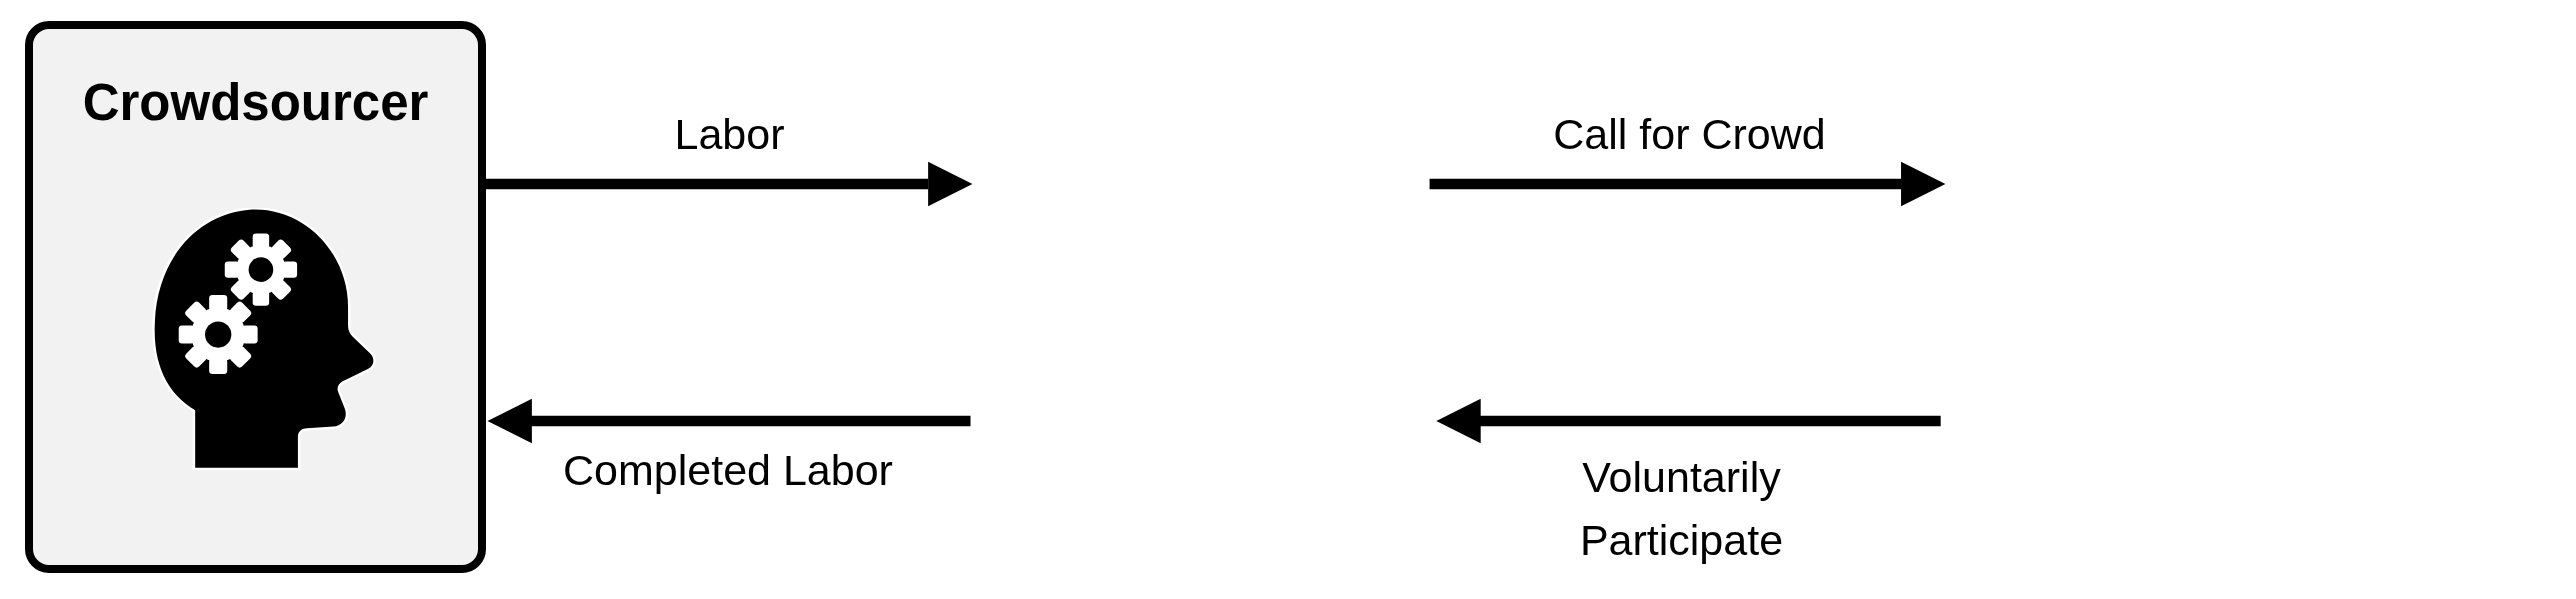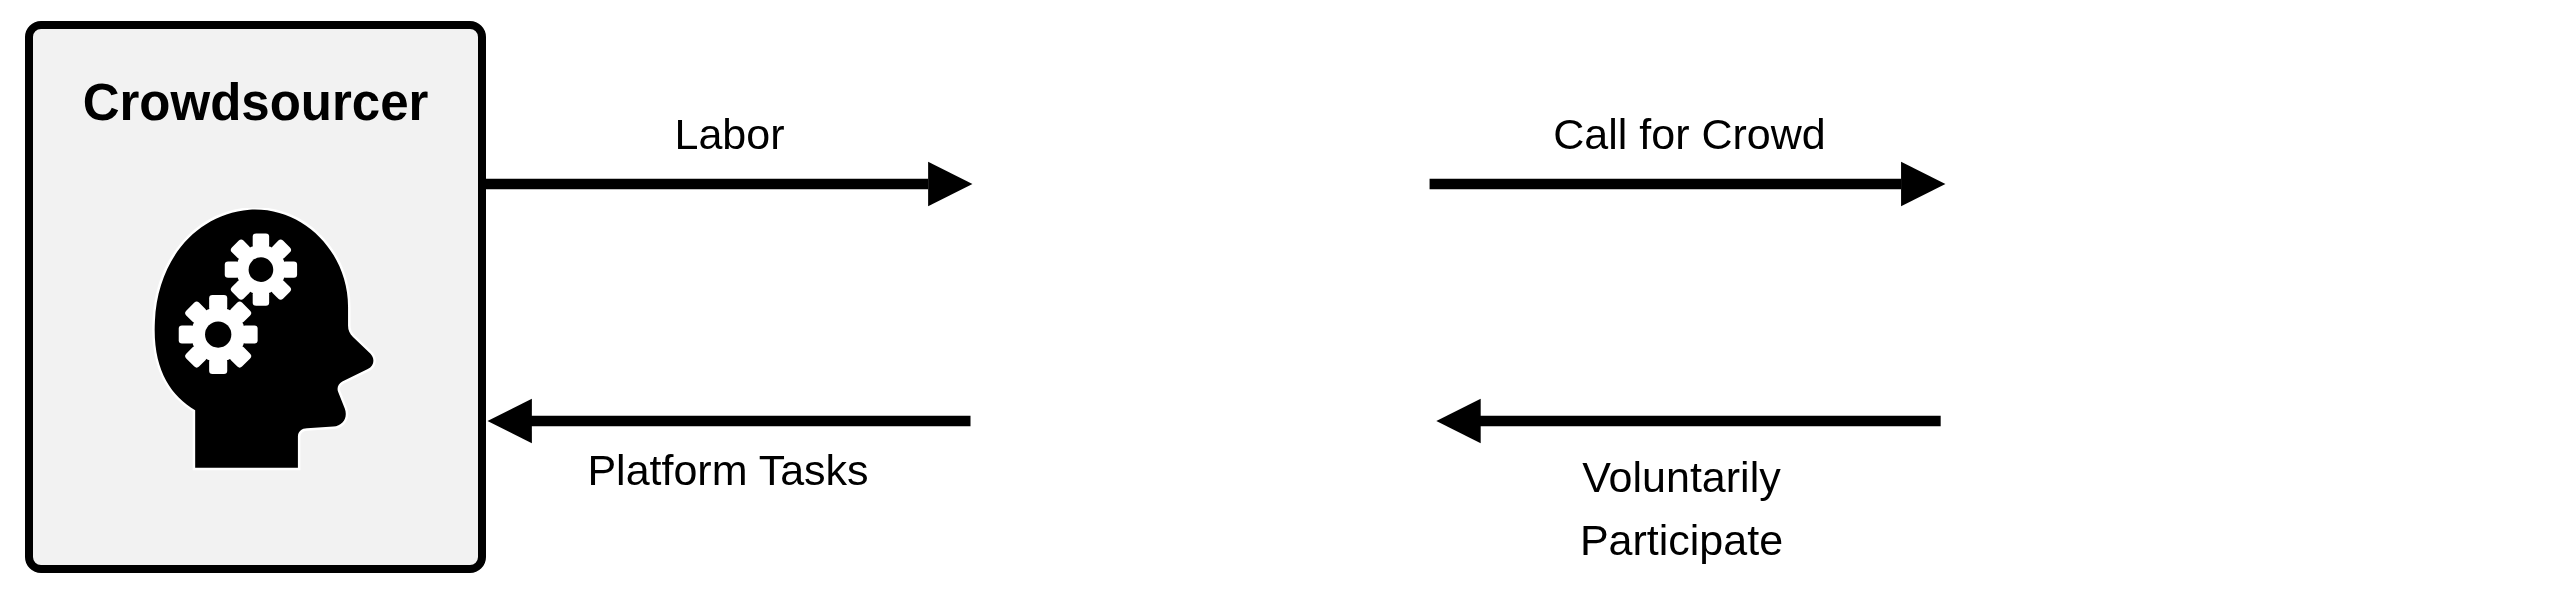"Crowdsourcer" .node-rounded { border-radius: 16px -> 24px }
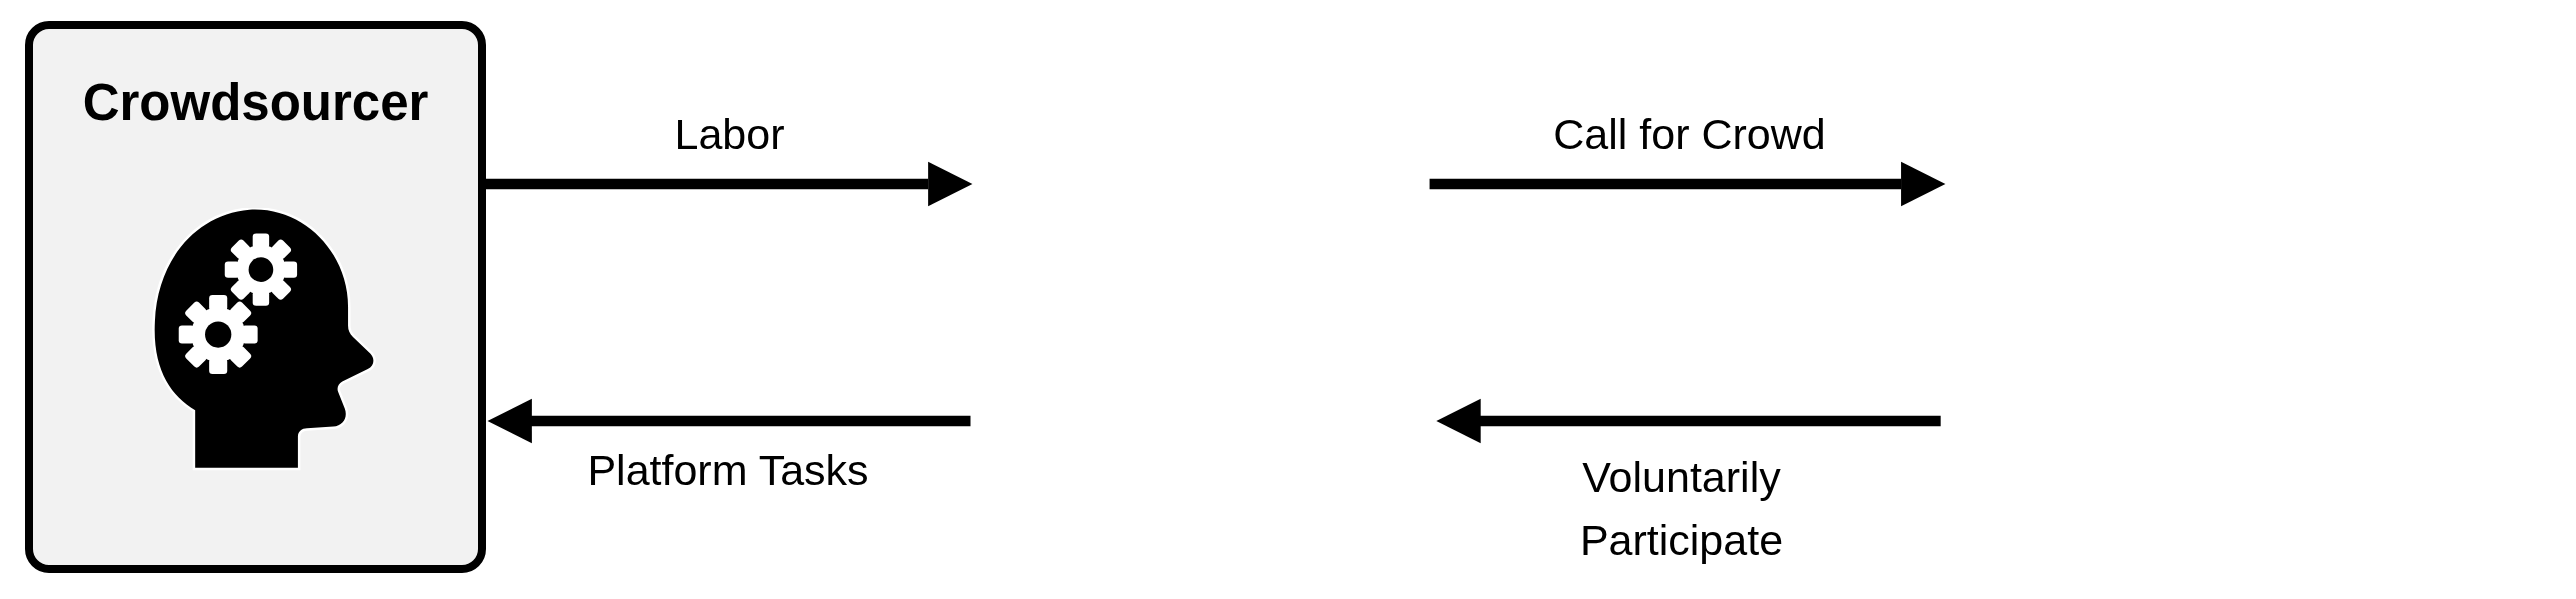"Platform Tasks" div.edge-label { text: Platform Tasks -> Completed Labor }
